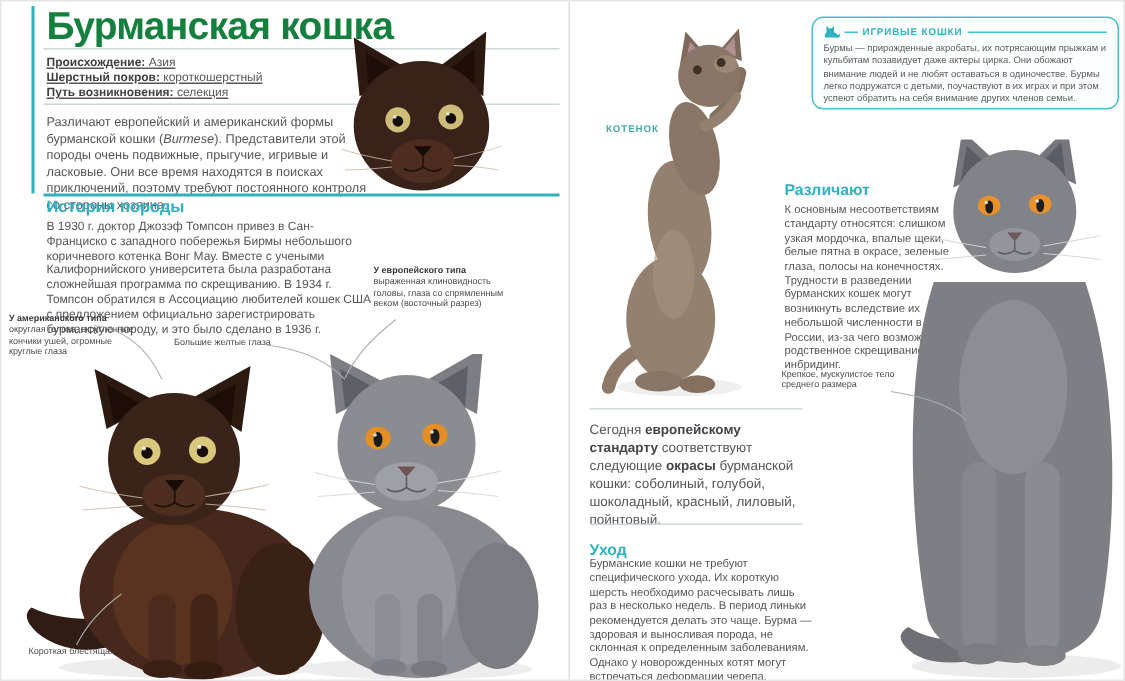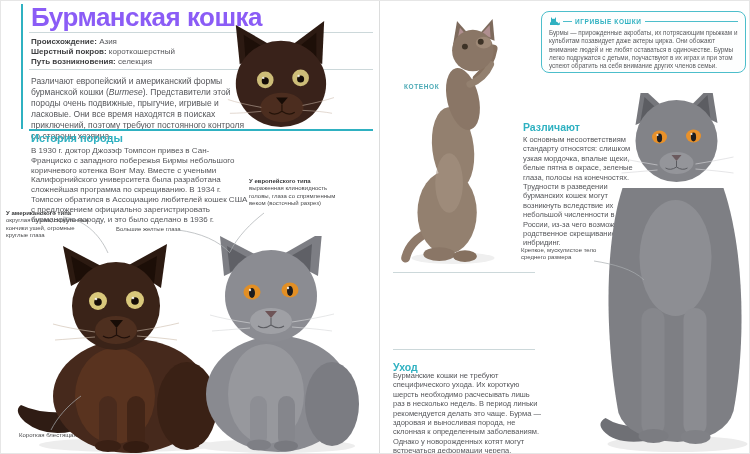"Бурманская кошка" .title { color: #8b5cf6 -> #15803d }
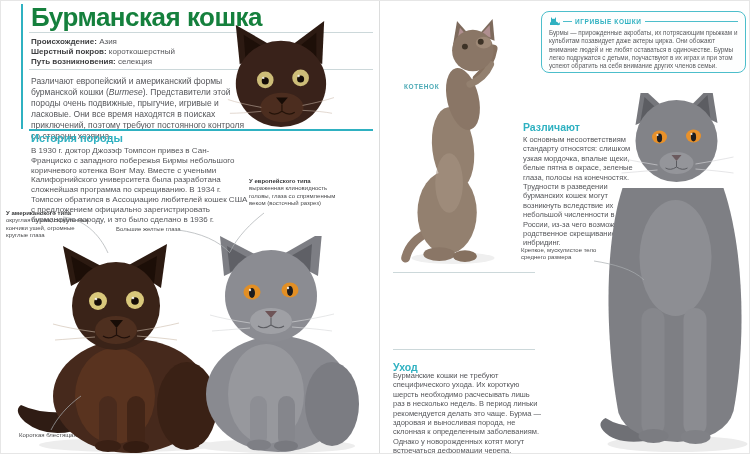"Происхождение: Азия" .facts { text-decoration: none -> underline }
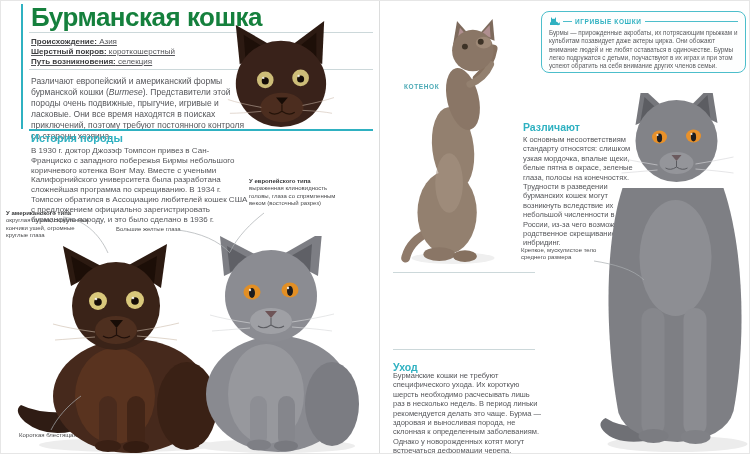"Сегодня европейскому стандарту" div.abs { html: none -> <div> <span>Сегодня </span><b>европейскому стандарту</b><span> соответствуют следующие </span><b>окрасы</b><span> бурманской кошки: соболиный, голубой, шоколадный, красный, лиловый, пойнтовый.</span> </div> }
